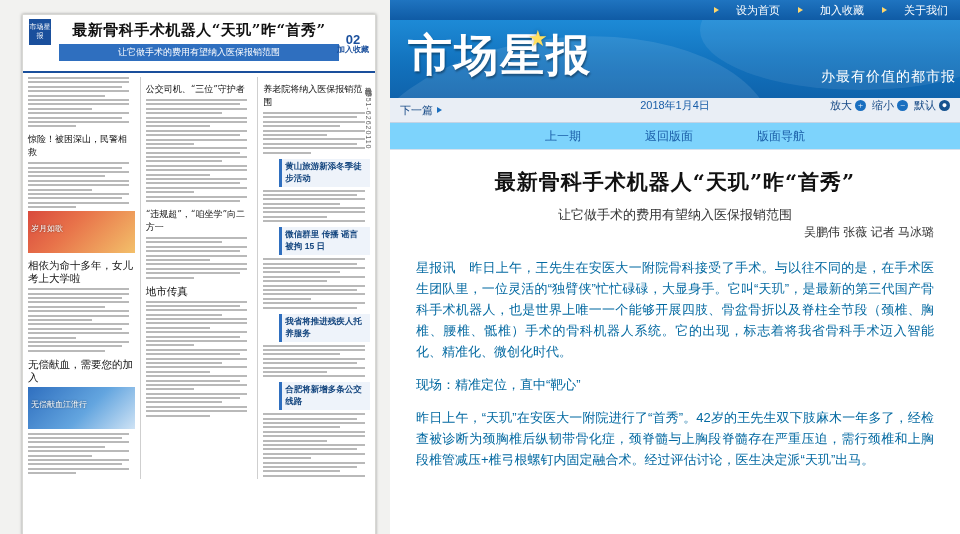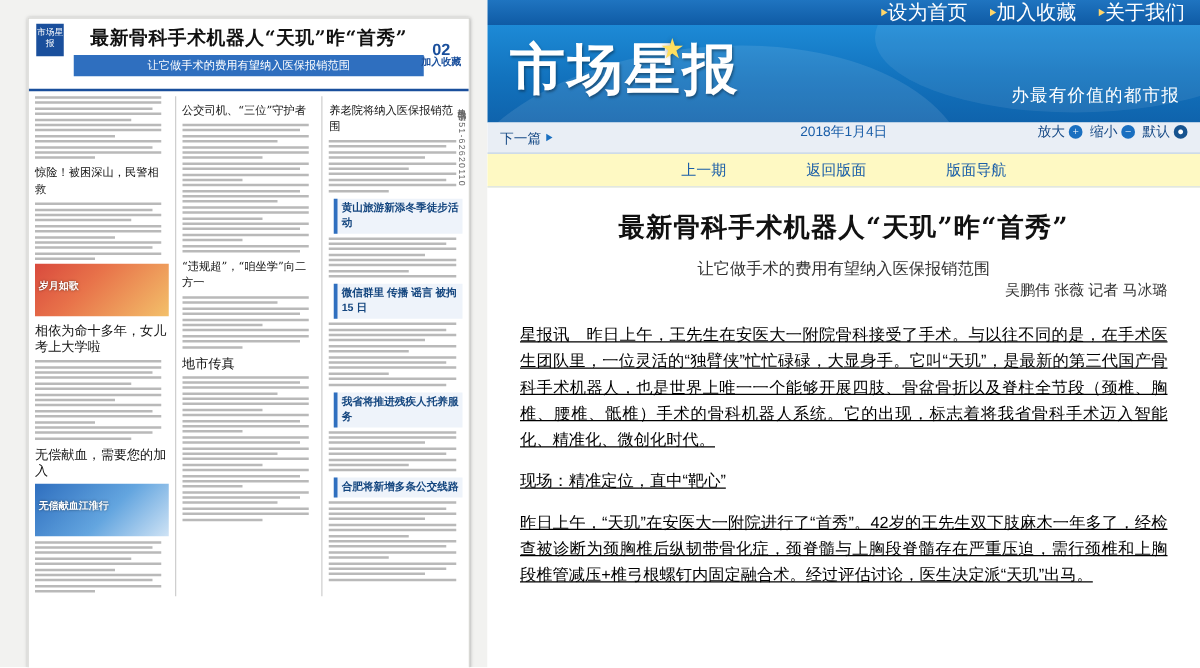"设为首页" #top-links .lk { font-size: 16px -> 11px; gap: 0 -> 17px }
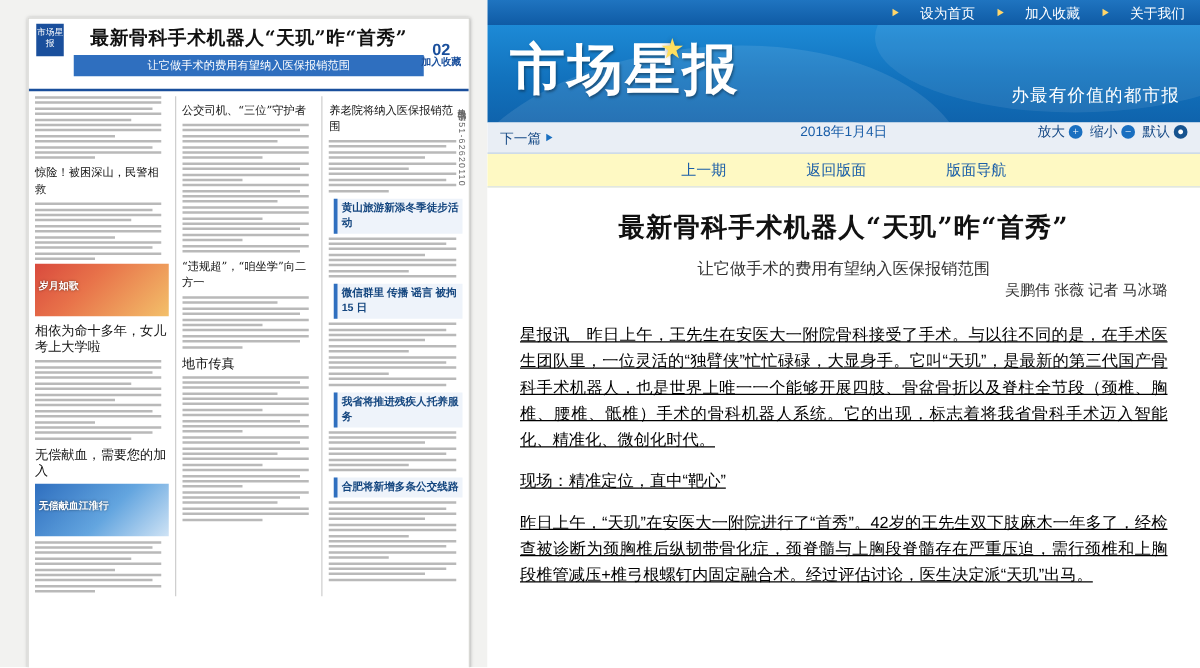"办最有价值的都市报" #site-slogan { right: 16px -> 4px }
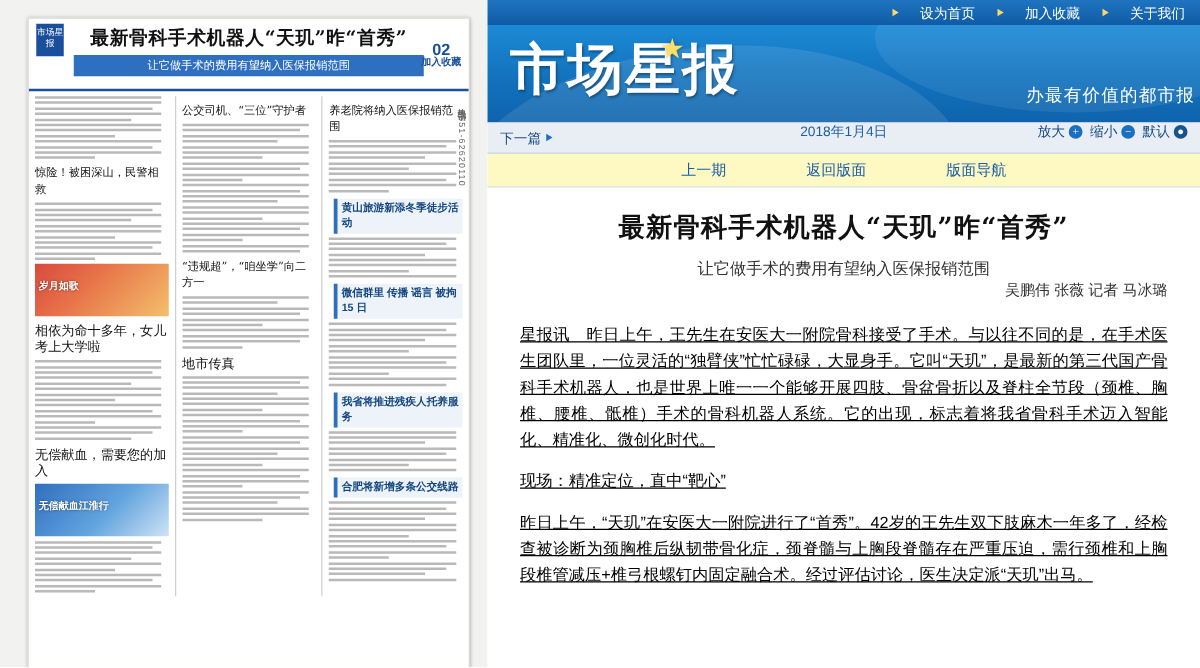"上一期" #navbar2 { background: #fef9c3 -> #7dd3fc }
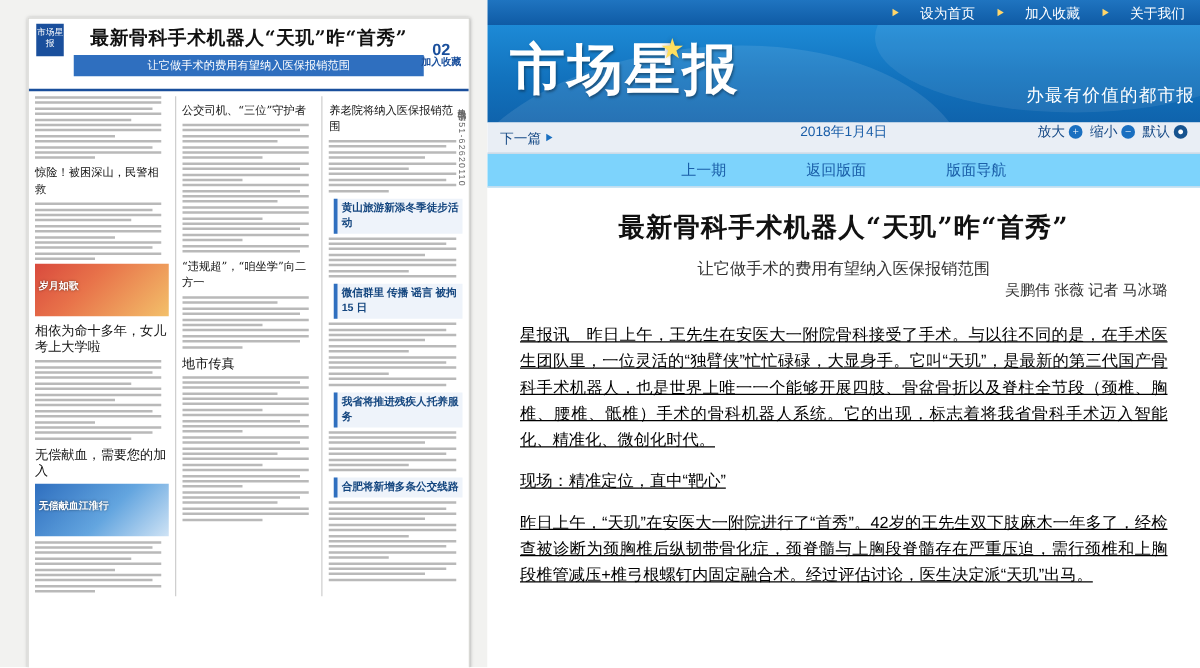"黄山旅游新添冬季徒步活动" .np-boxhead { margin: 5px 0 3px 4px -> 5px 0 3px 16px }
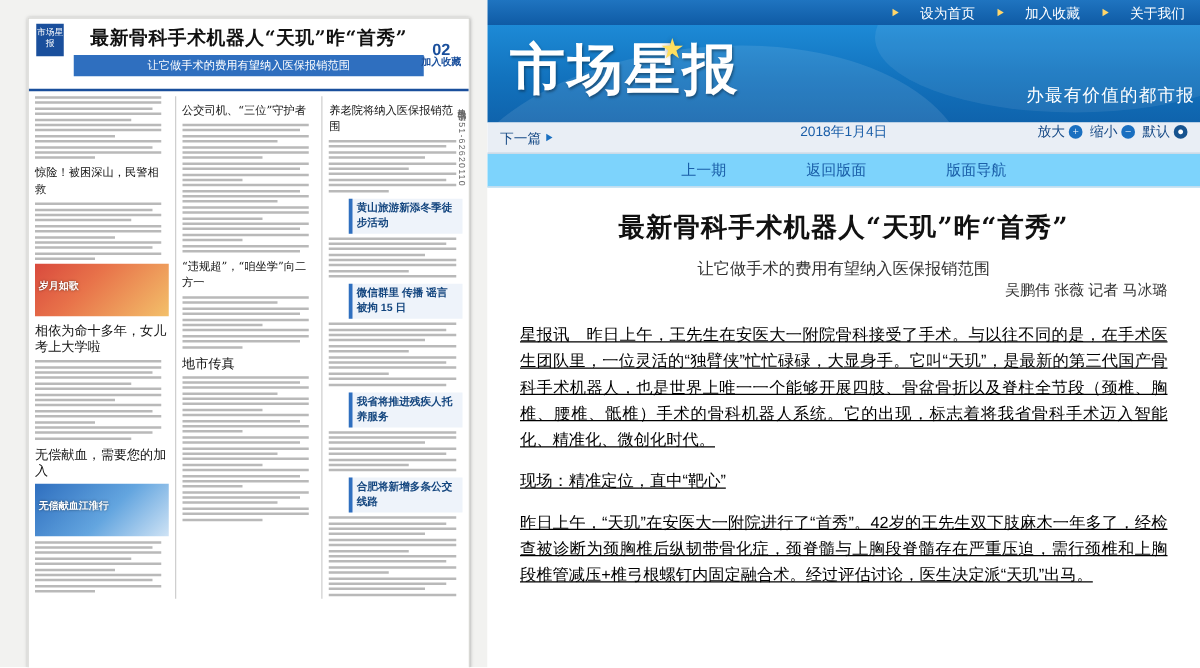"岁月如歌" .np-photo .cap { font-weight: bold -> normal }
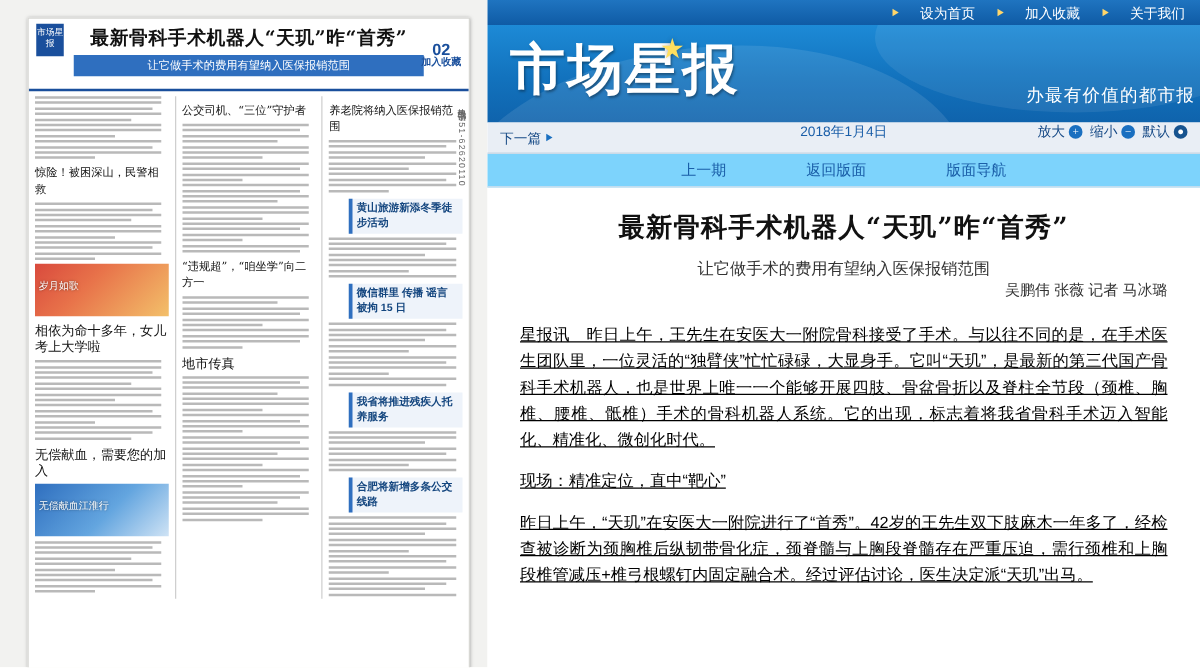"星报讯" #art-body { color: #000000 -> #0369a1; text-decoration: underline -> none }
